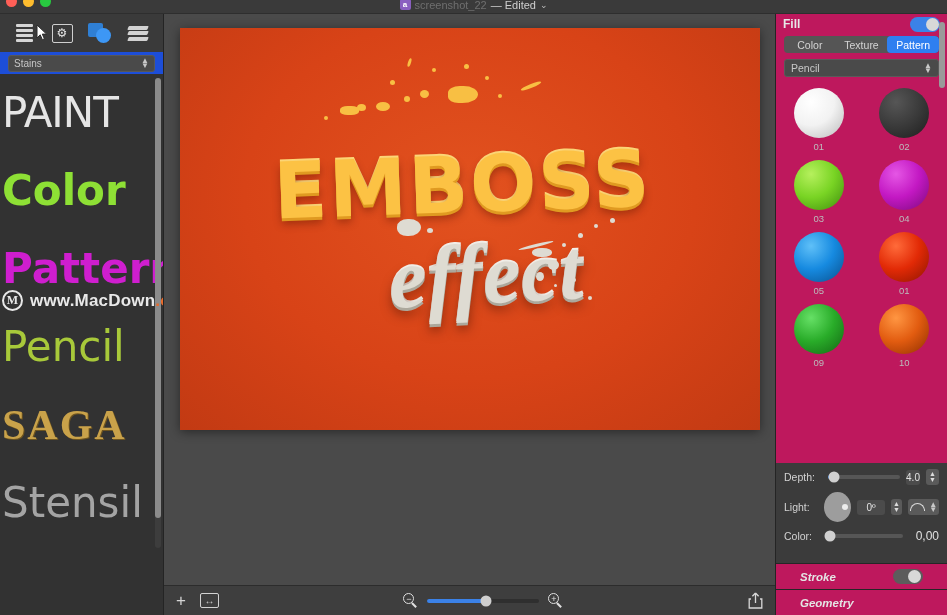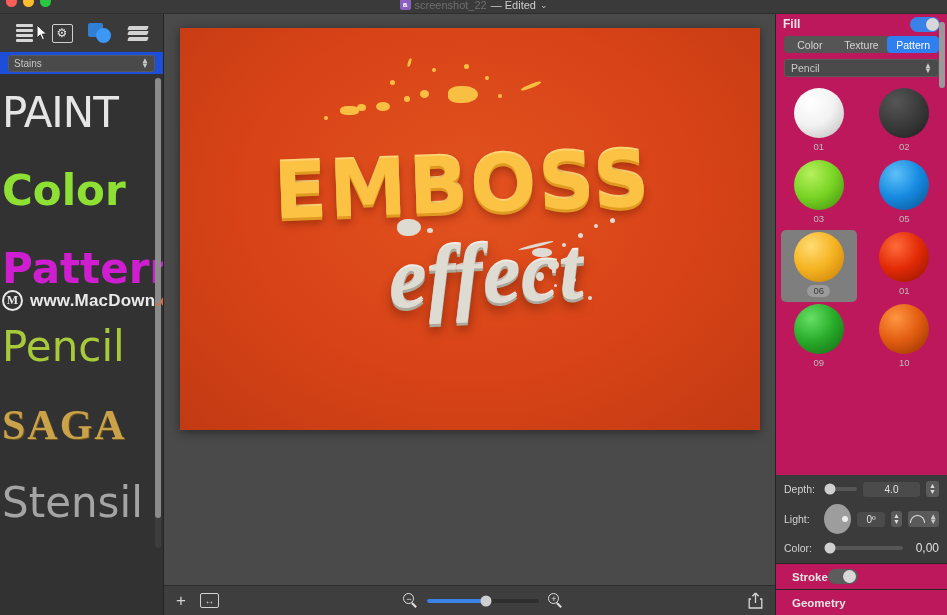"04" div.sw-cell { html: none -> <div> <span></span> <span>04</span> </div> }
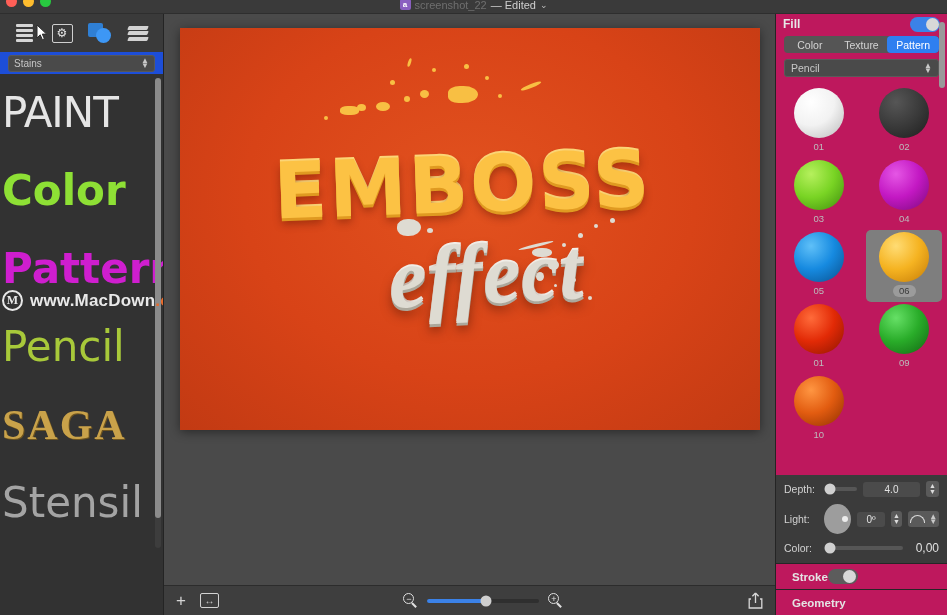"06" div.sw-cell { html: <div> <span></span> <span>06</span> </div> -> none }
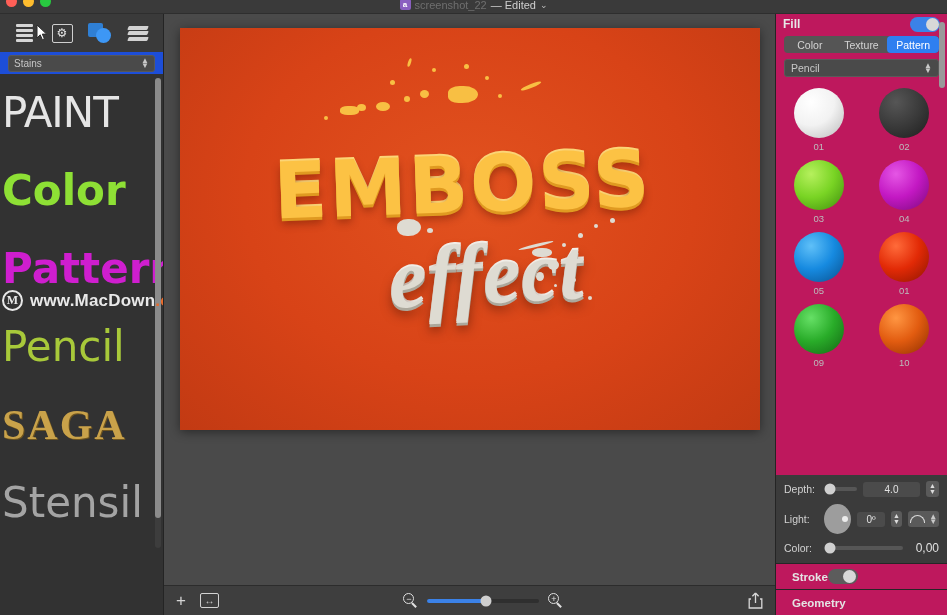"4.0" .numbox { width: 57px -> 14px }
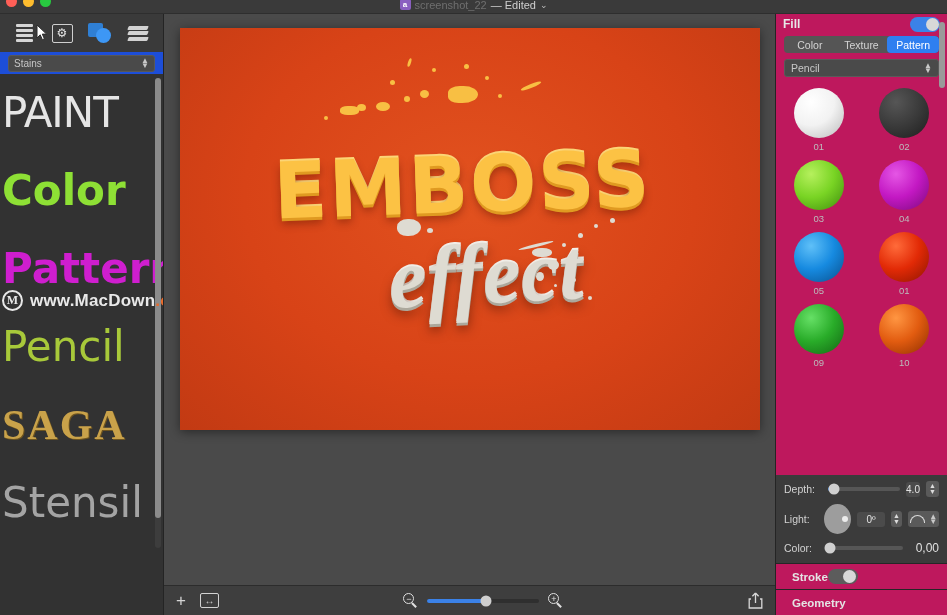"Color:" .ctrl-row:last-child { margin-bottom: 0 -> 12px }
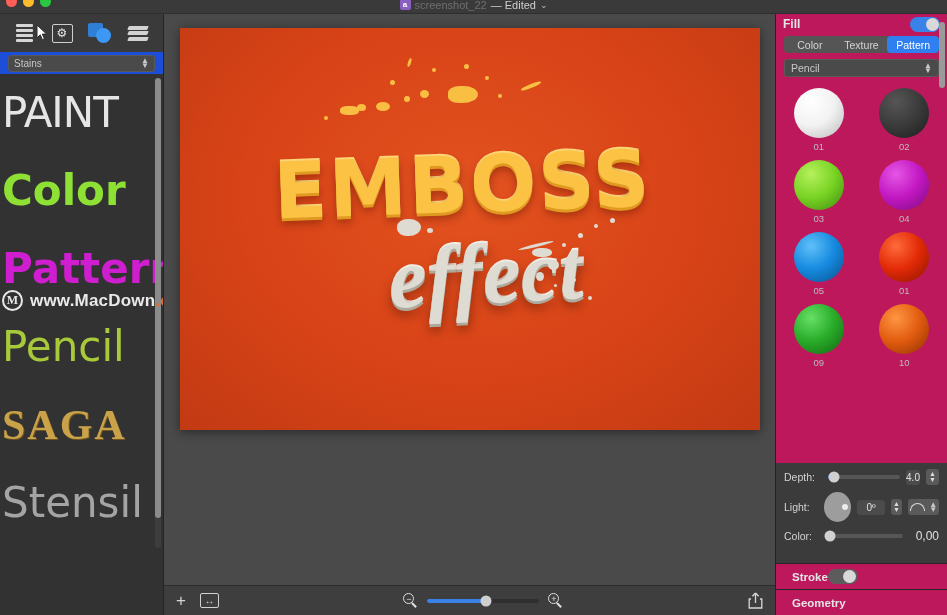"Stroke" .section-row { font-style: none -> italic; justify-content: flex-start -> space-between; padding: 0 16px -> 0 24px }
